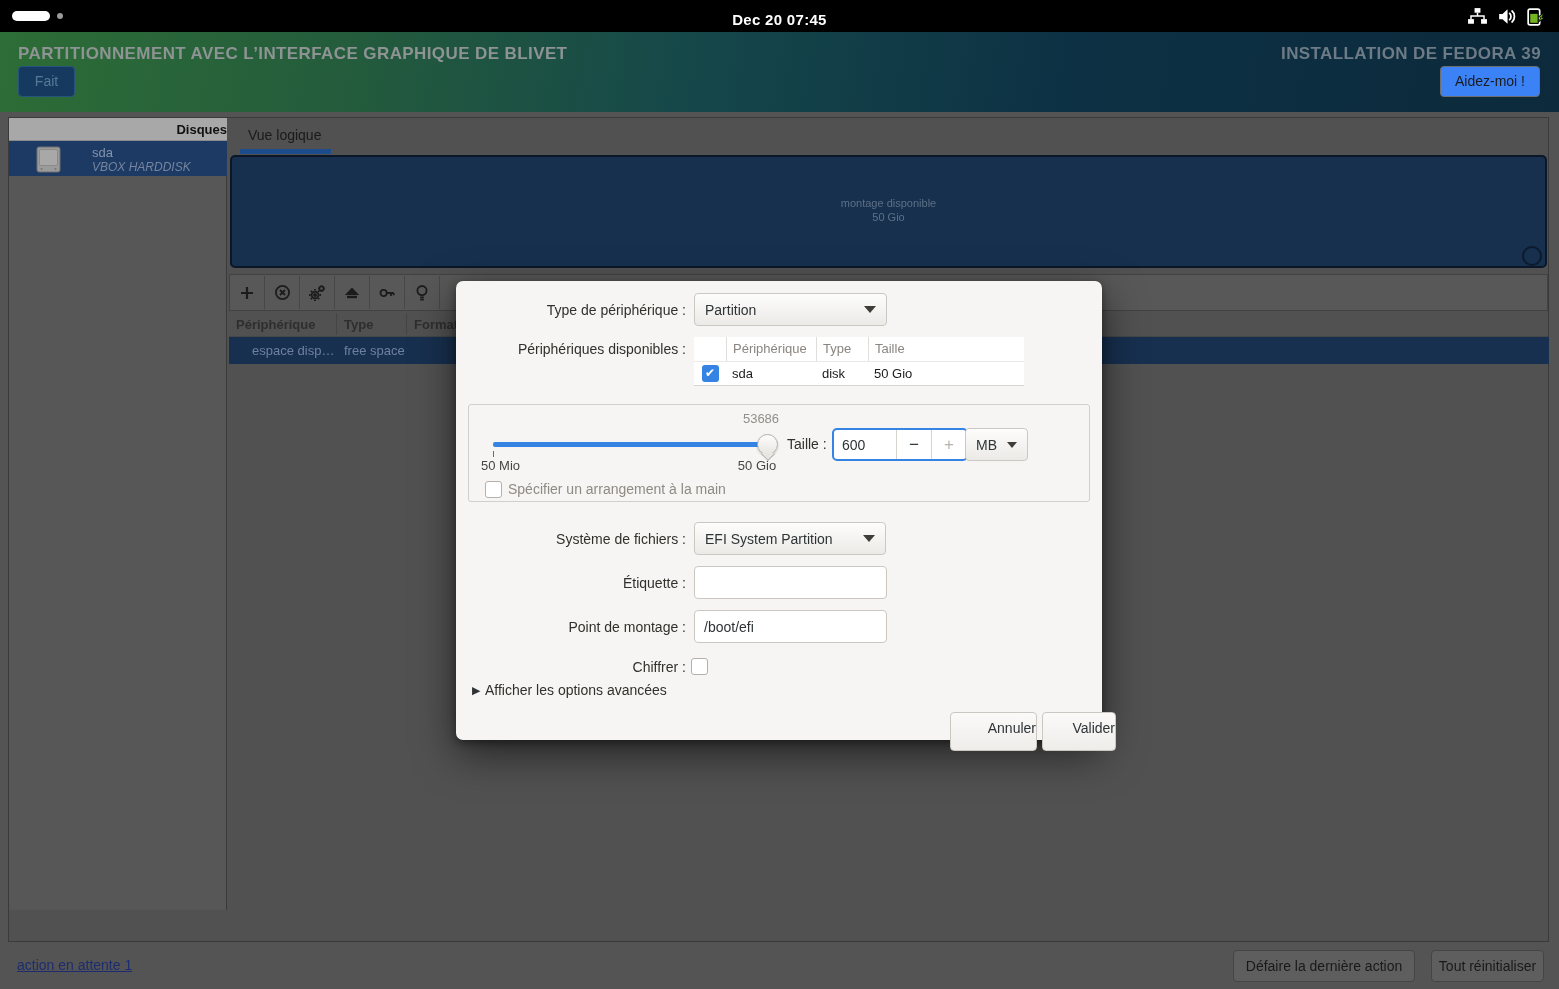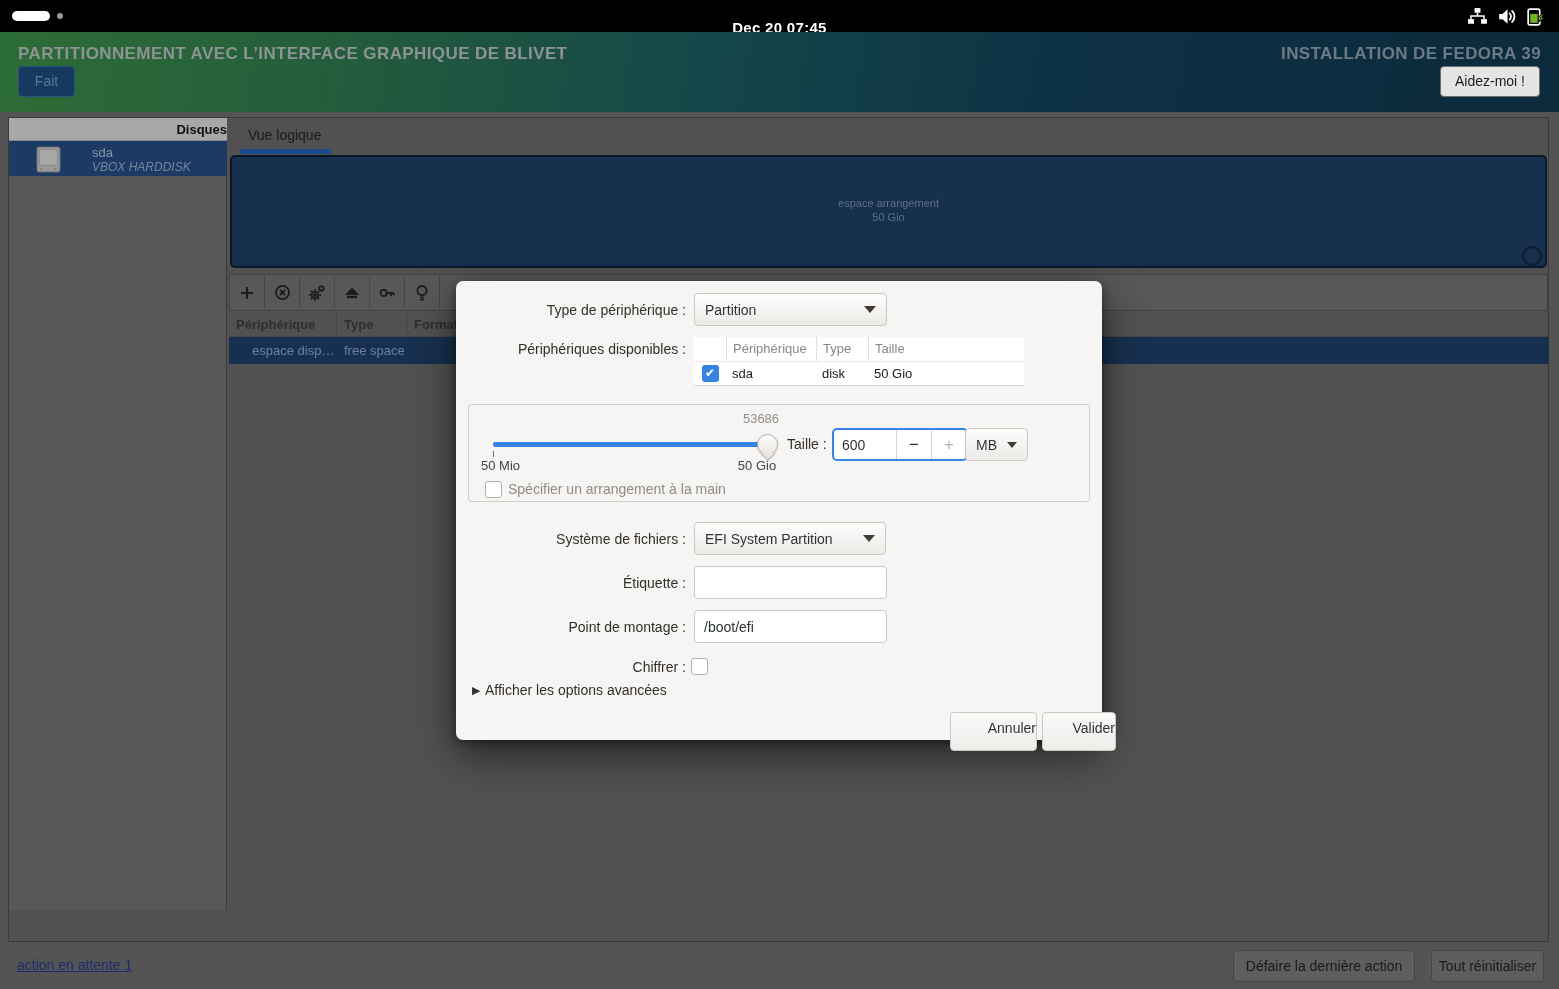"Dec 20 07:45" #clock { top: 12px -> 4px }
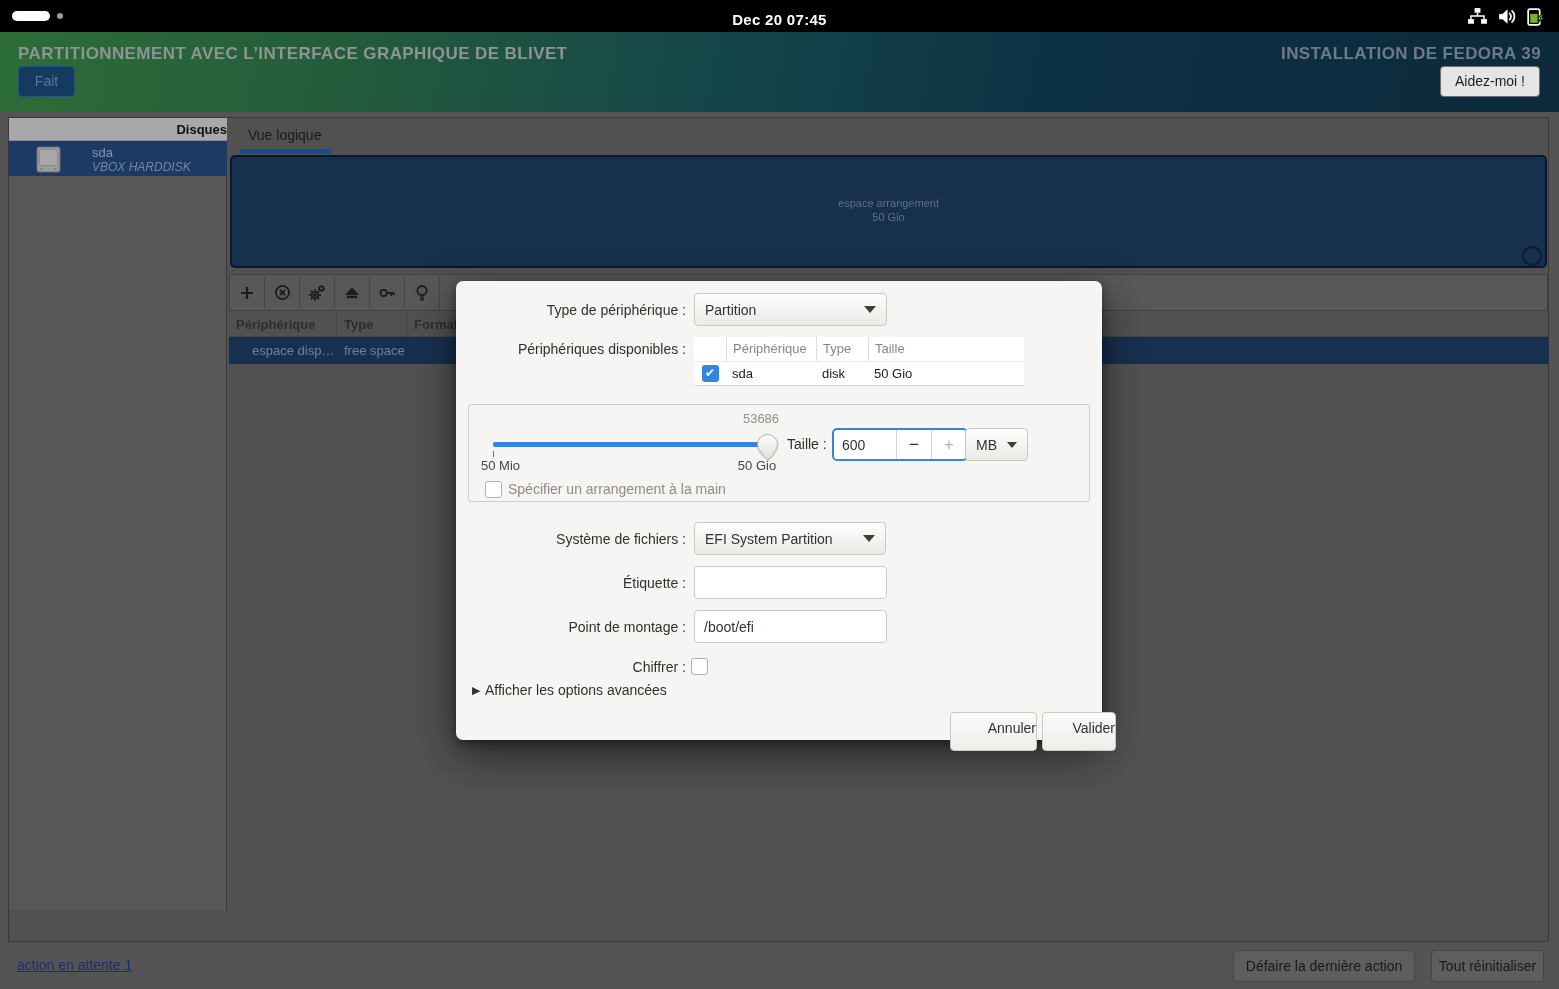"Aidez-moi !" #help-btn { background: #e5e5e5 -> #3b82f6 }
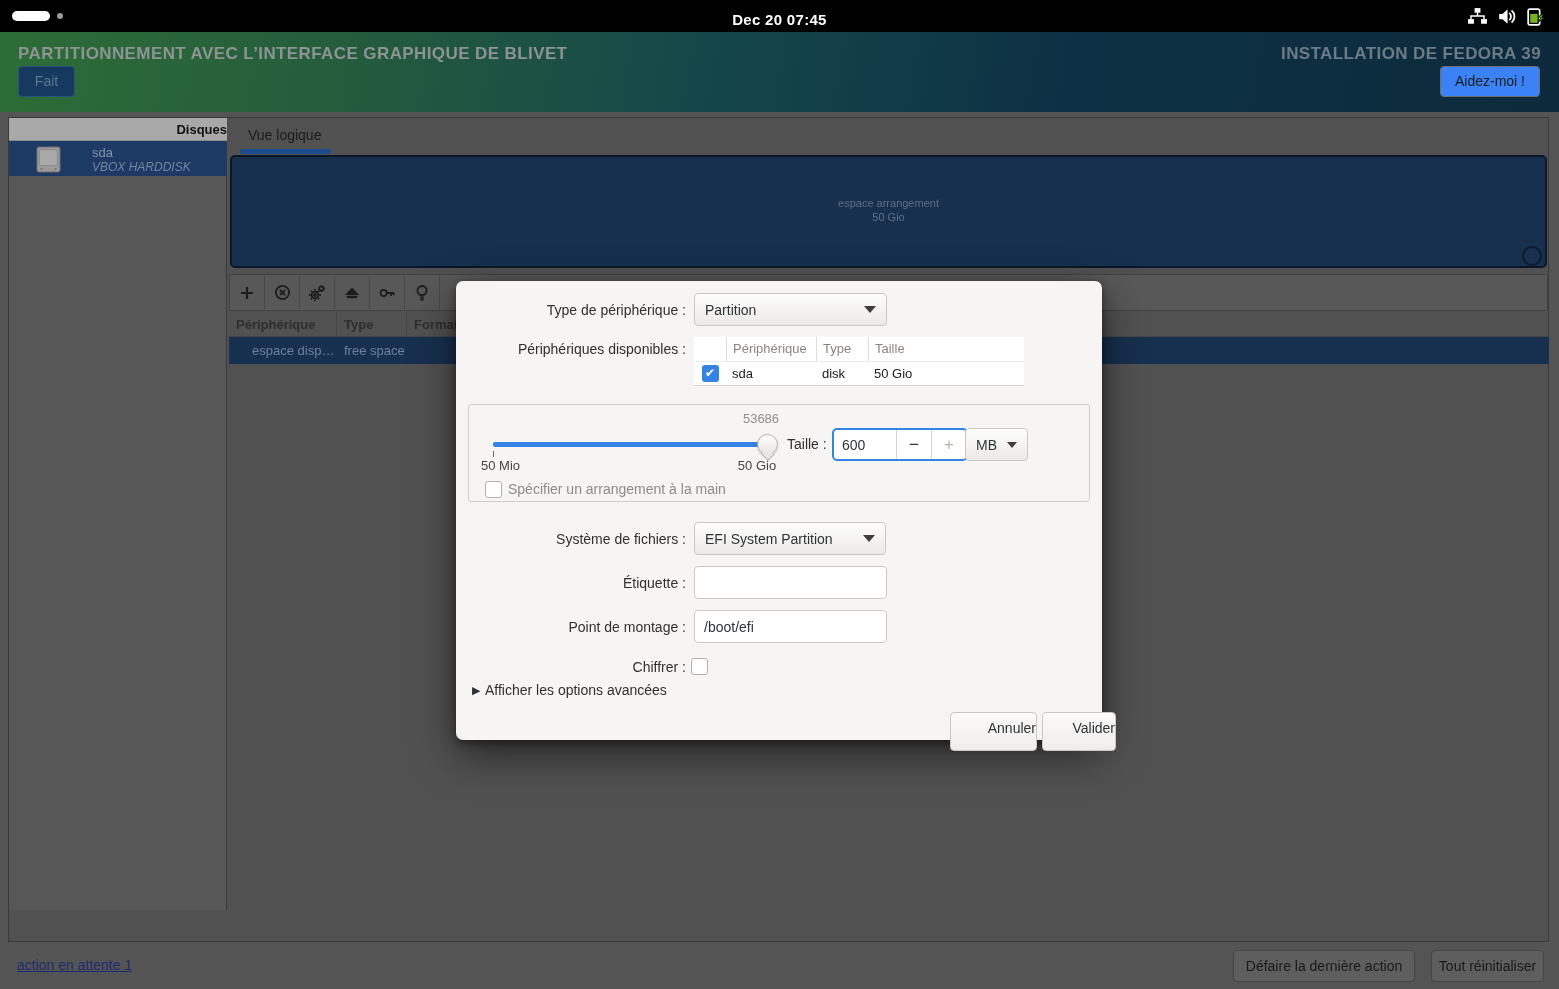"espace arrangement" div { text: espace arrangement -> montage disponible }
